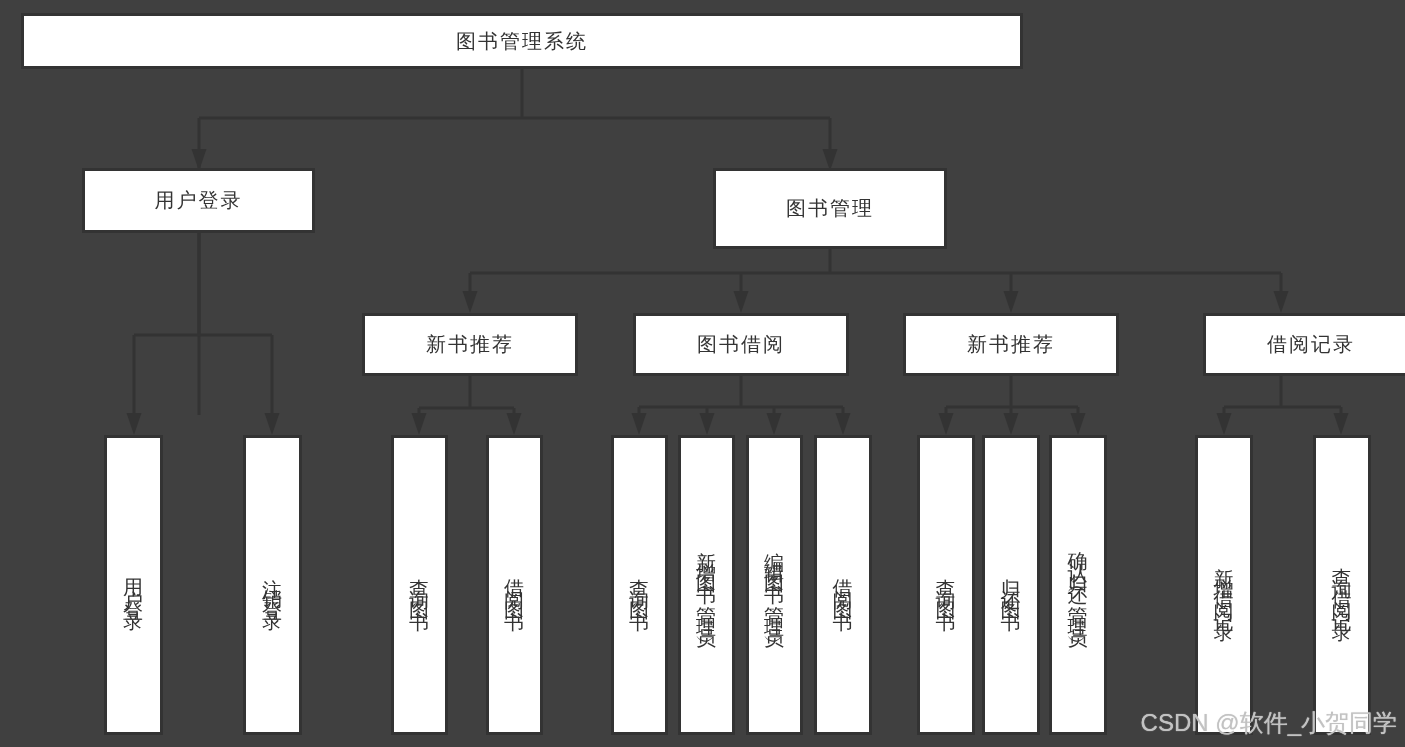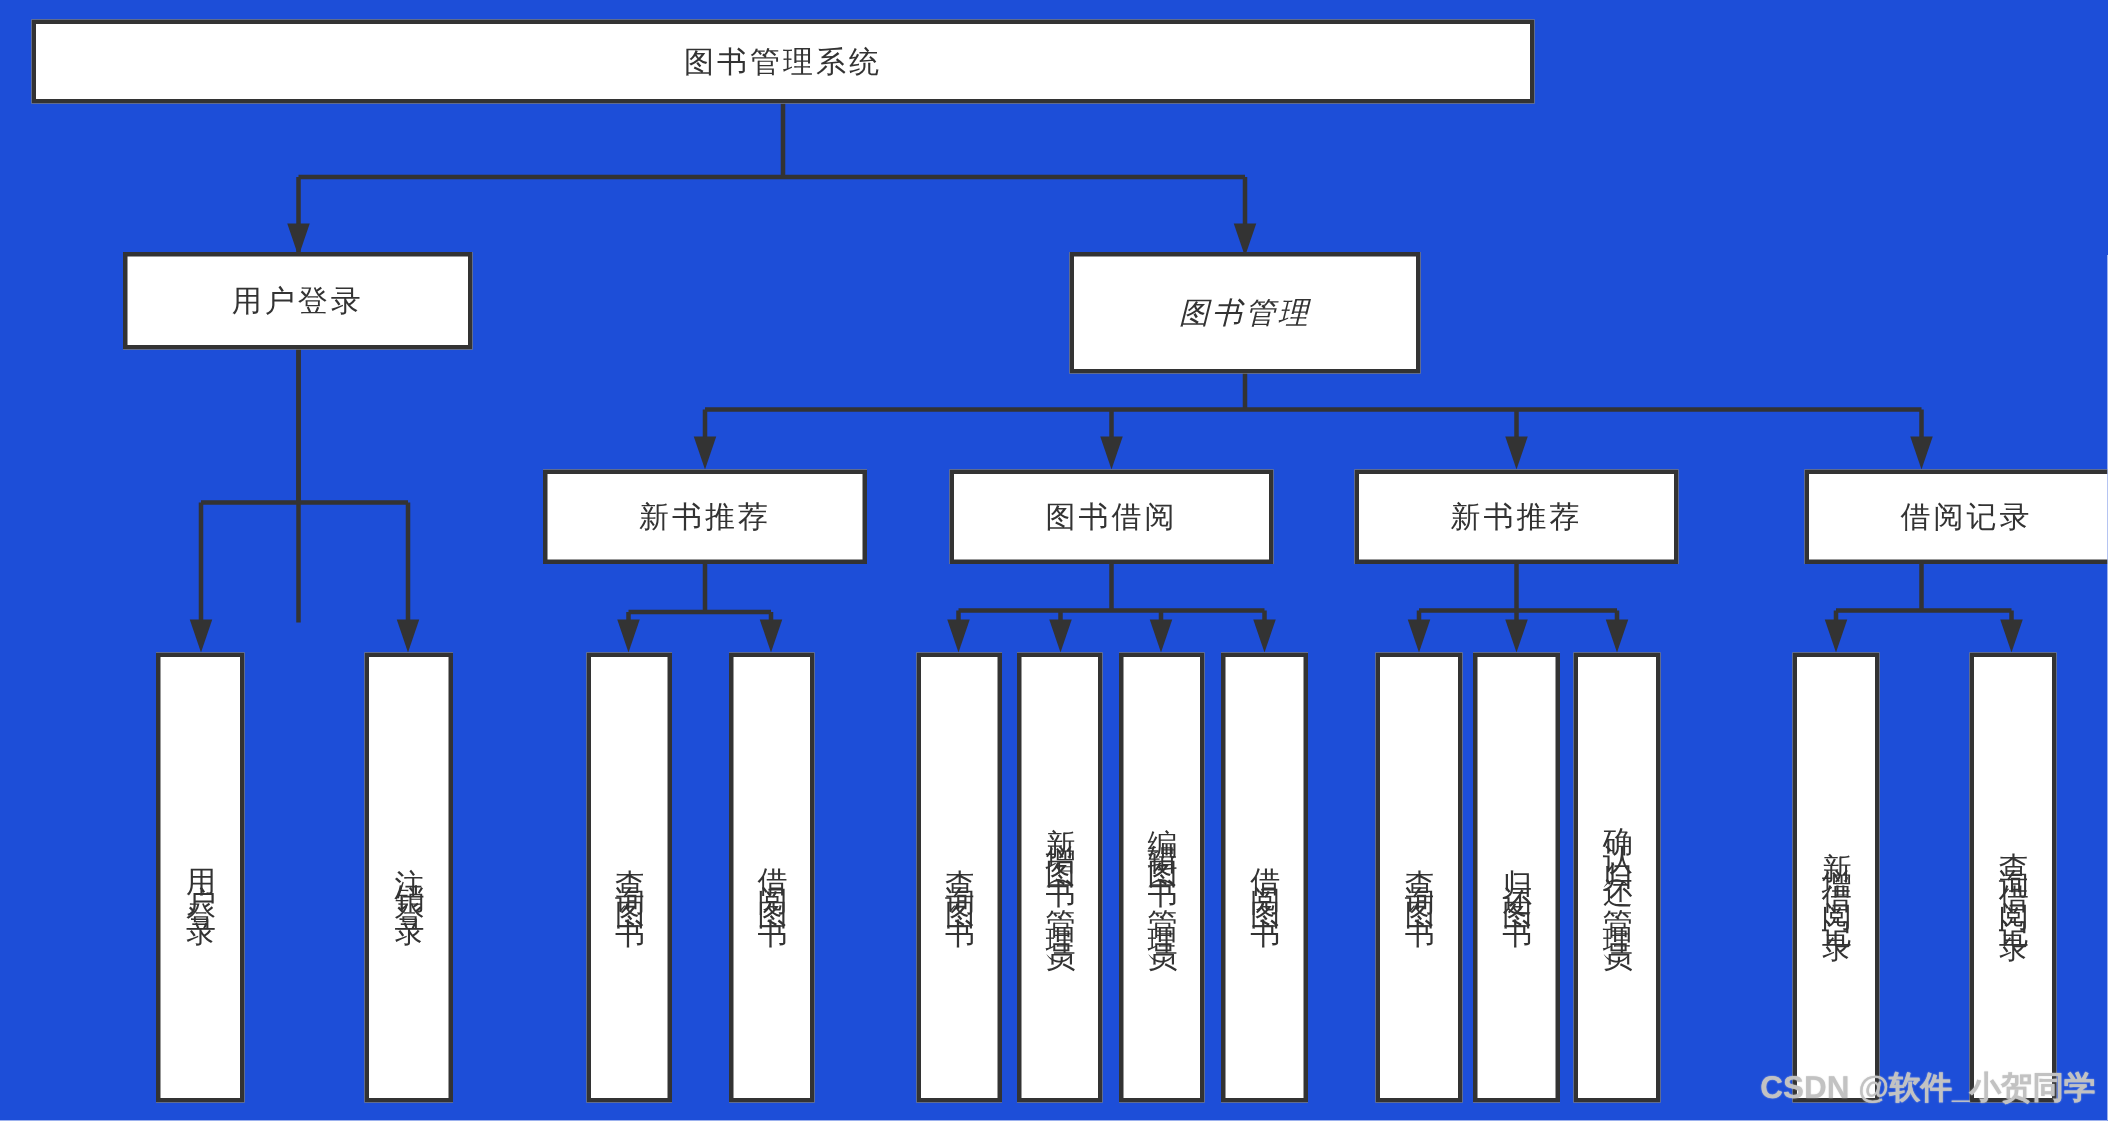"图书管理系统" .canvas { background: #1d4ed8 -> #404040 }
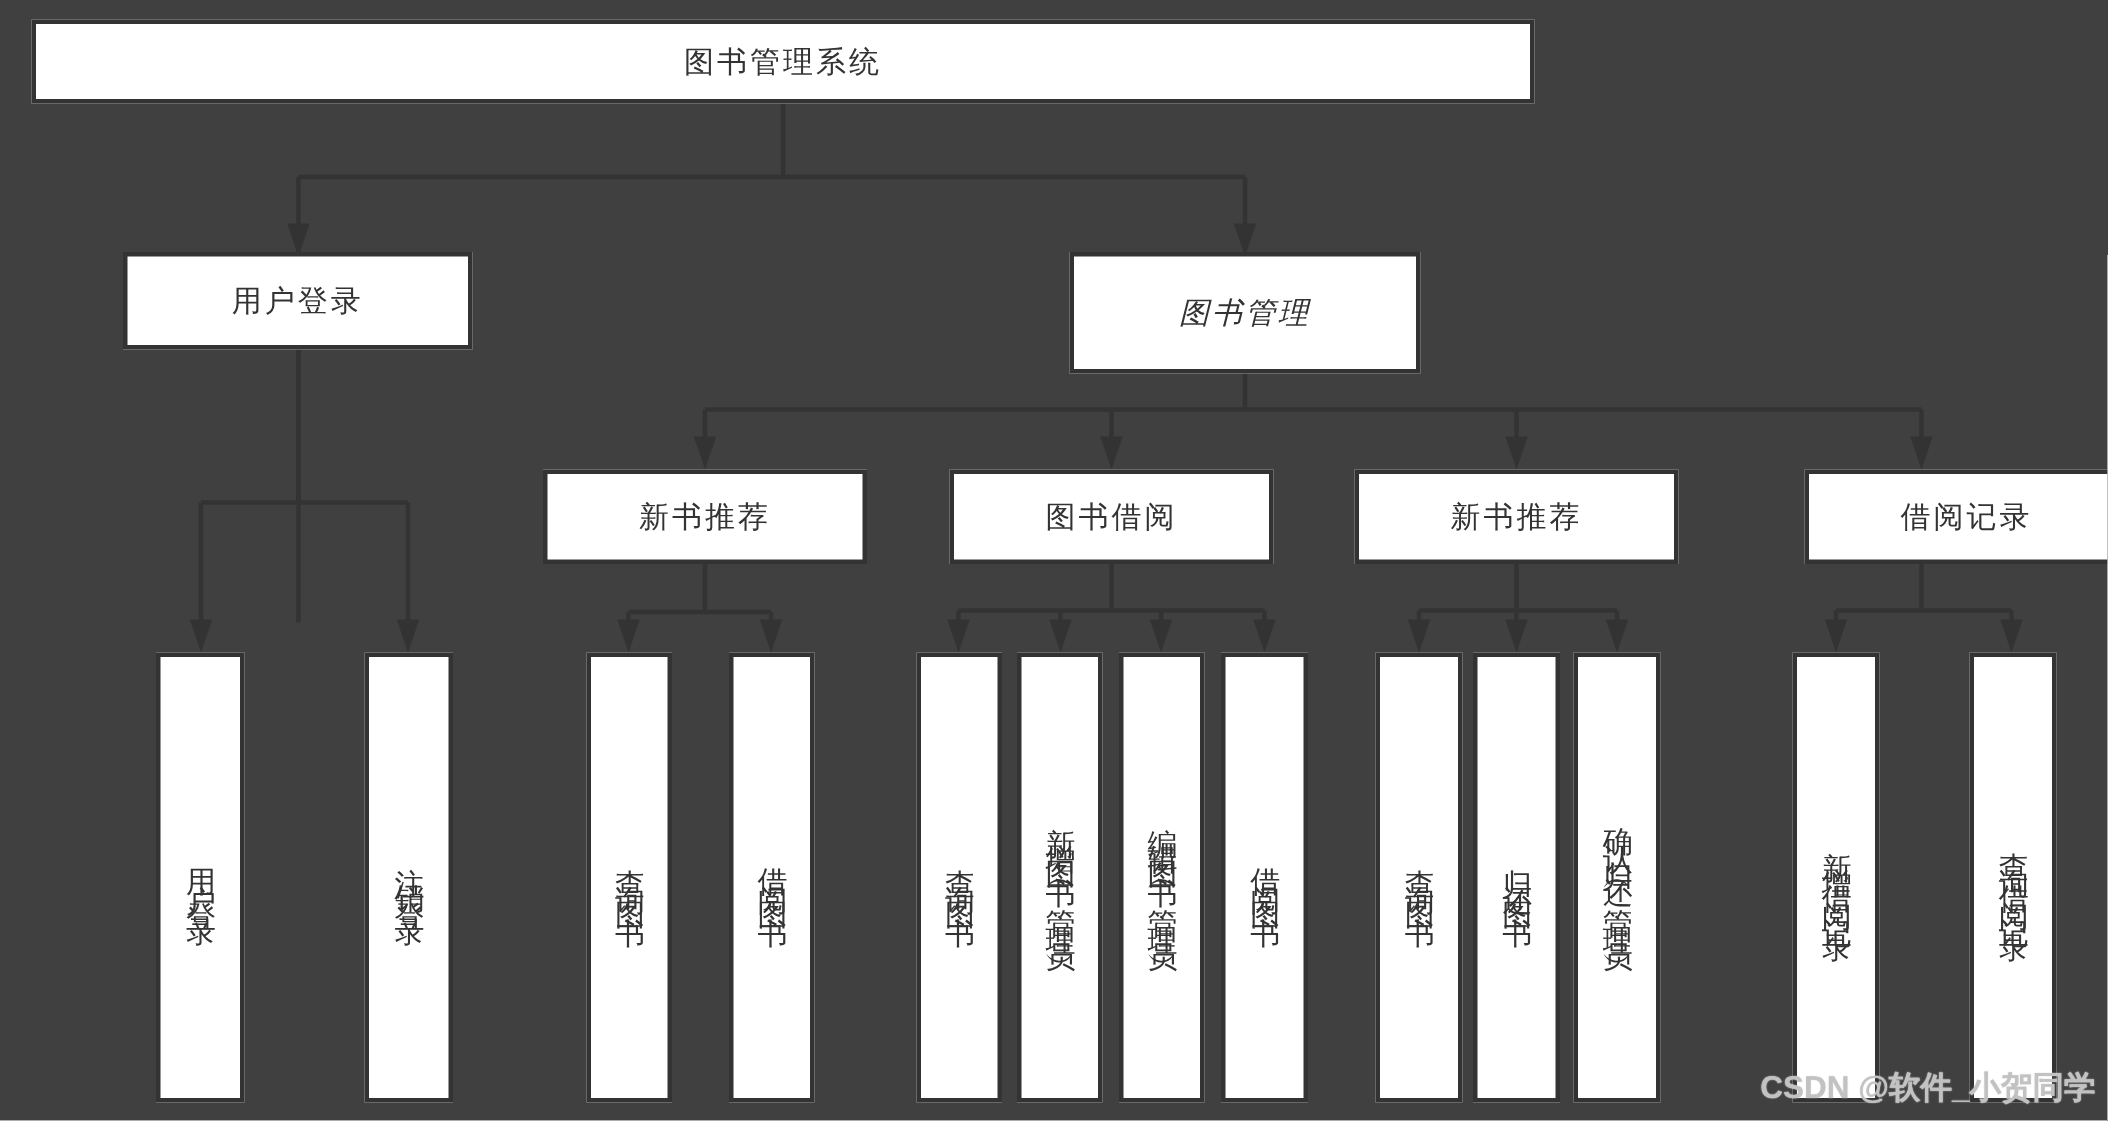"图书管理" div.node { font-style: italic -> none }
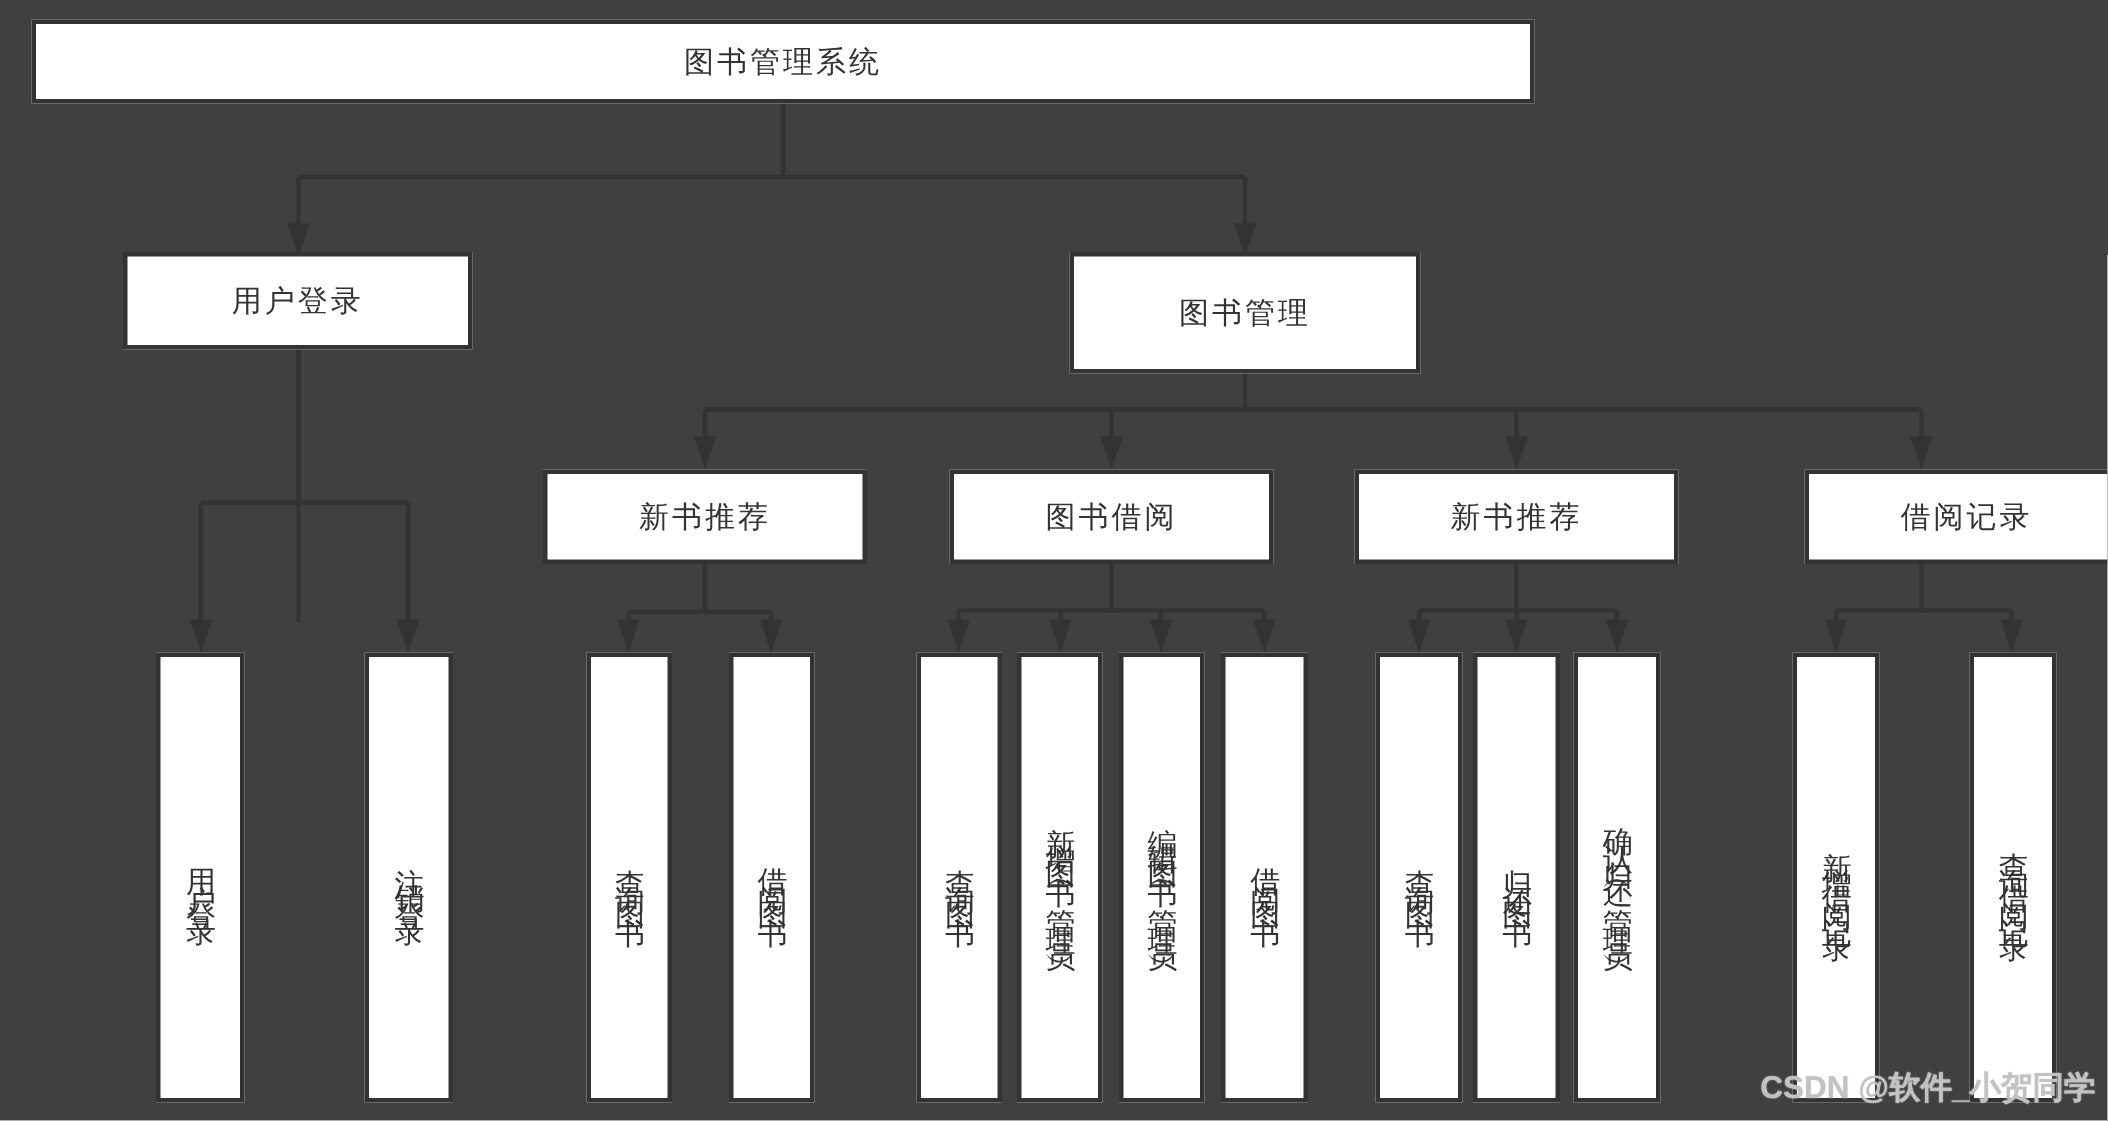"CSDN @软件_小贺同学" .watermark { font-size: 21px -> 24px; font-weight: bold -> none }
